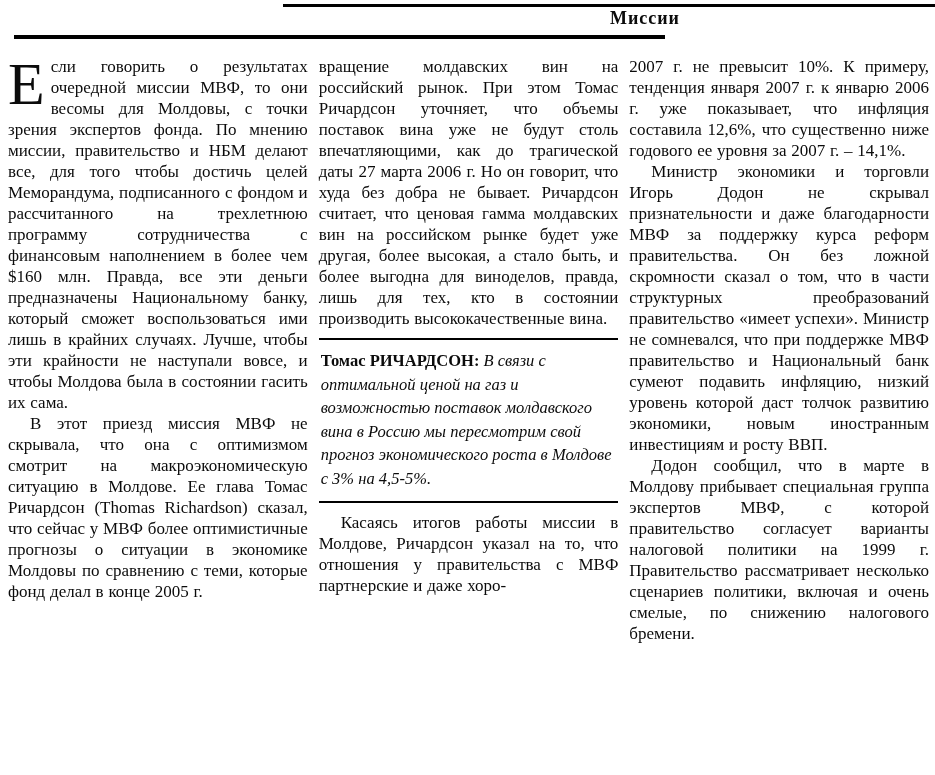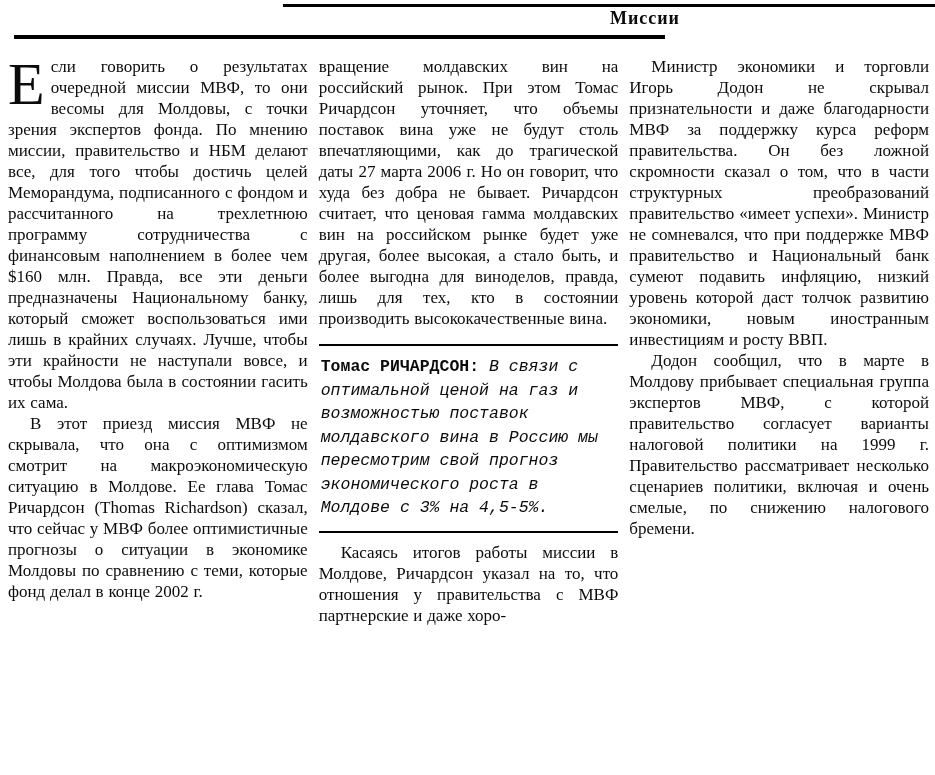"2007 г. не превысит 10%." p.noindent { html: none -> <p>2007 г. не превысит 10%. К примеру, тенденция января 2007 г. к январю 2006 г. уже показывает, что инфляция составила 12,6%, что существенно ниже годового ее уровня за 2007 г. – 14,1%.</p> }
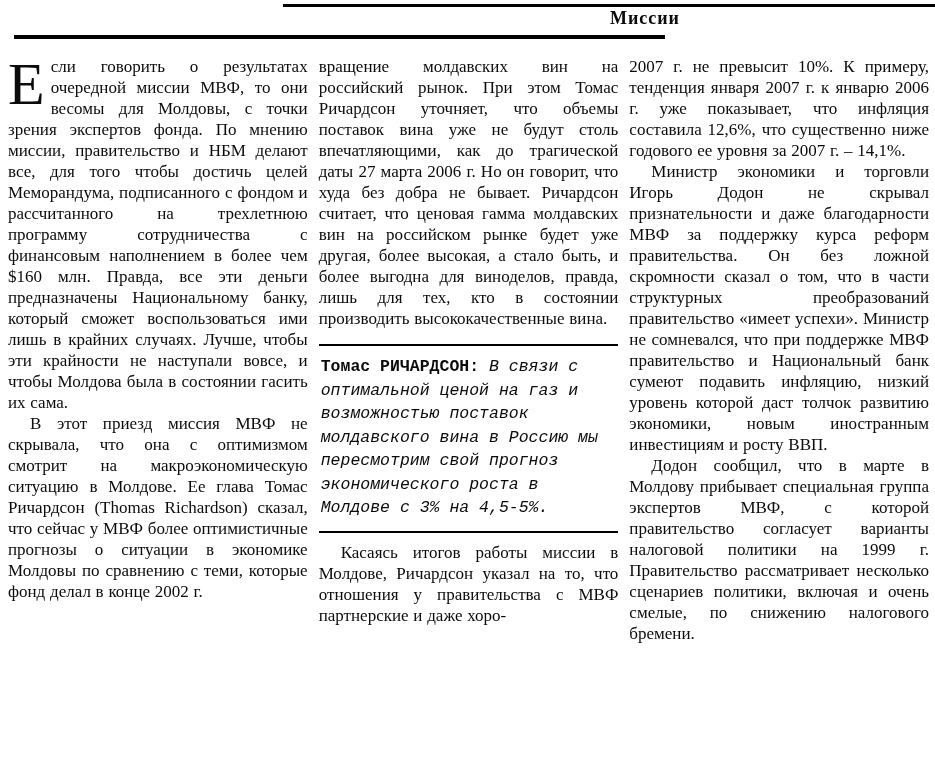"Томас РИЧАРДСОН: В связи с" .quote { font-family: Liberation Mono, monospace -> Liberation Serif, serif; margin: 15px 0 9px 0 -> 9px 0 9px 0 }
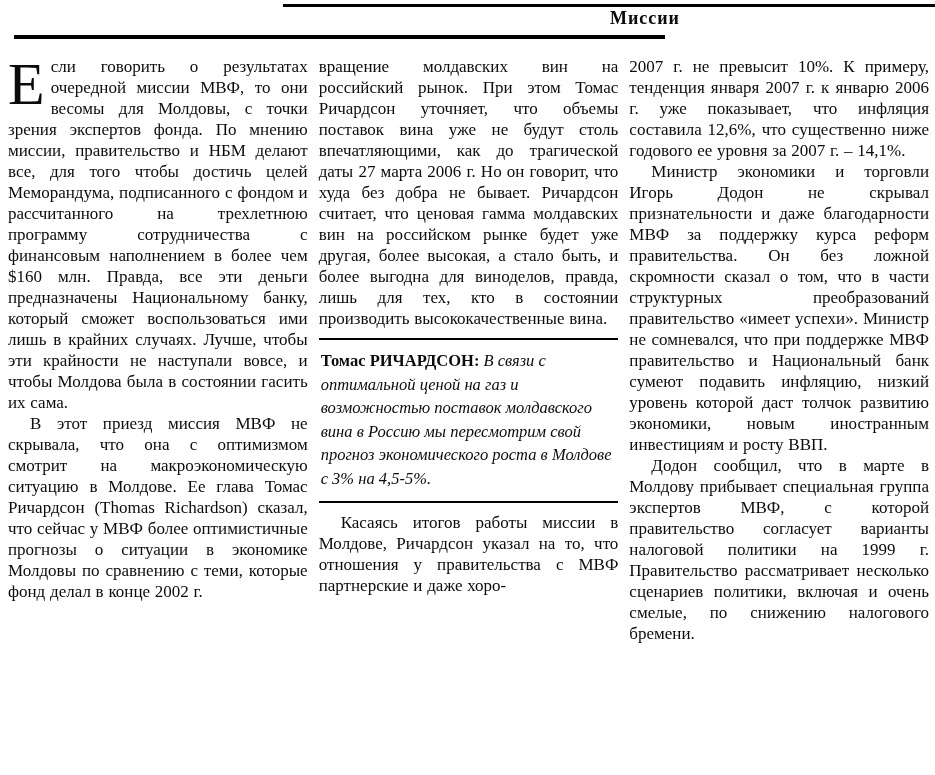"В этот приезд миссия МВФ" p { text: 2002 -> 2005 }
